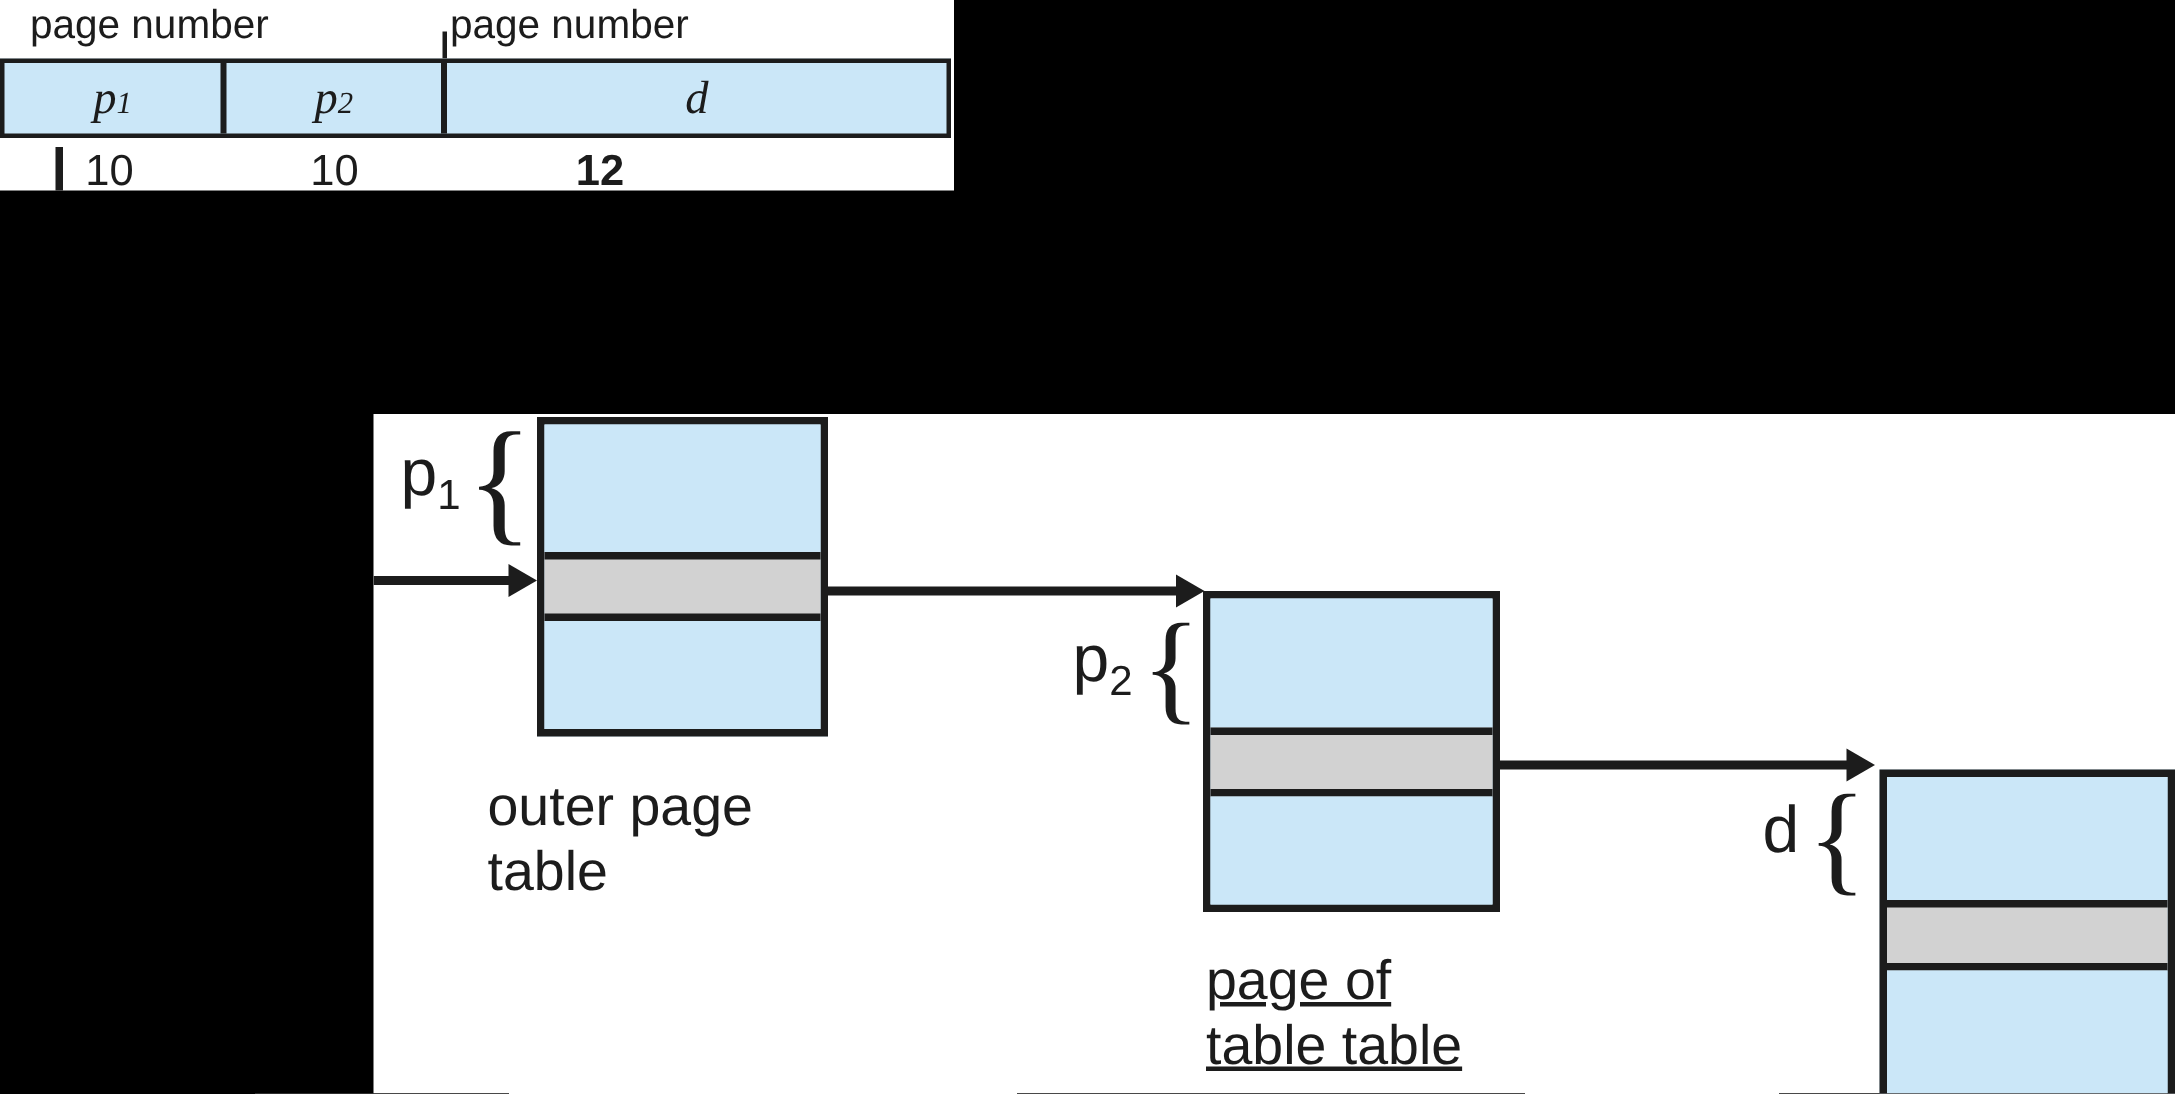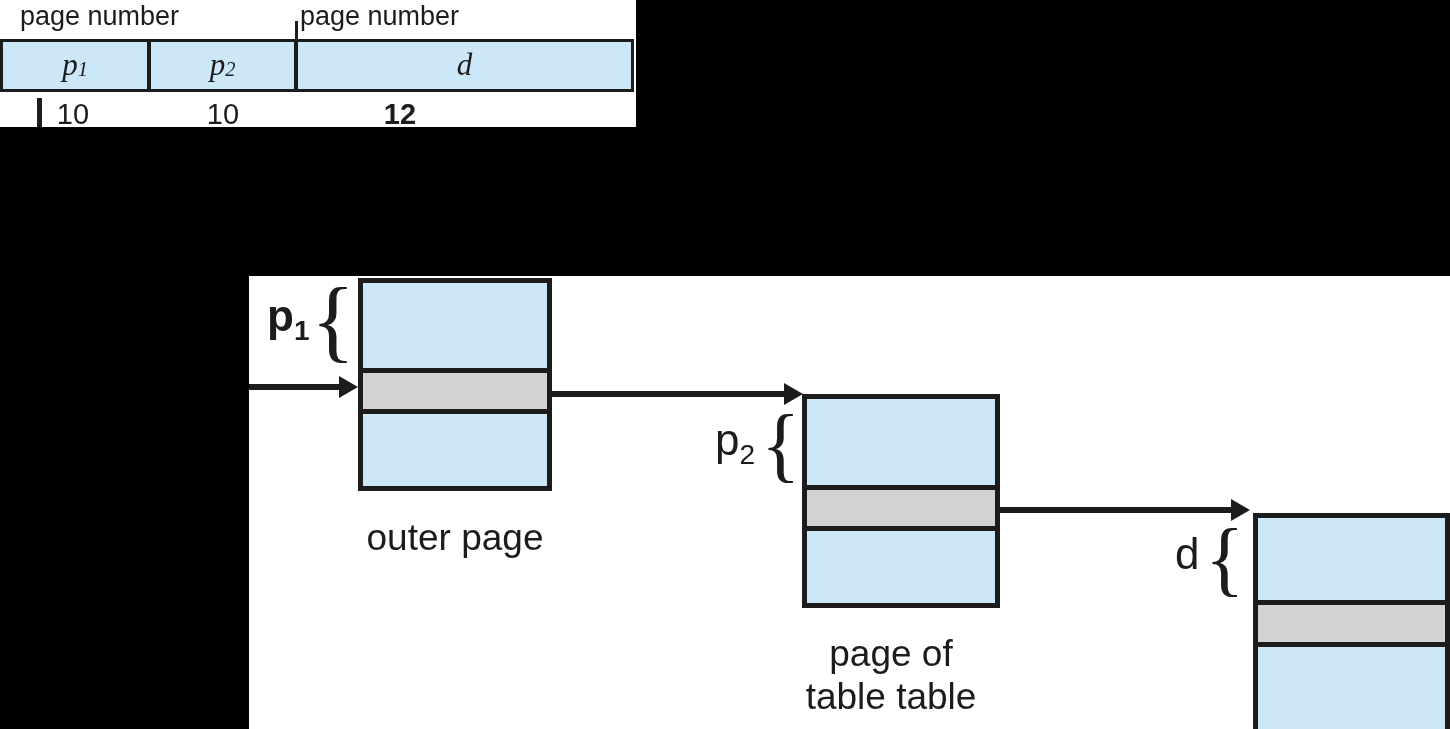"p1" #lbl-p1 { font-weight: bold -> none }
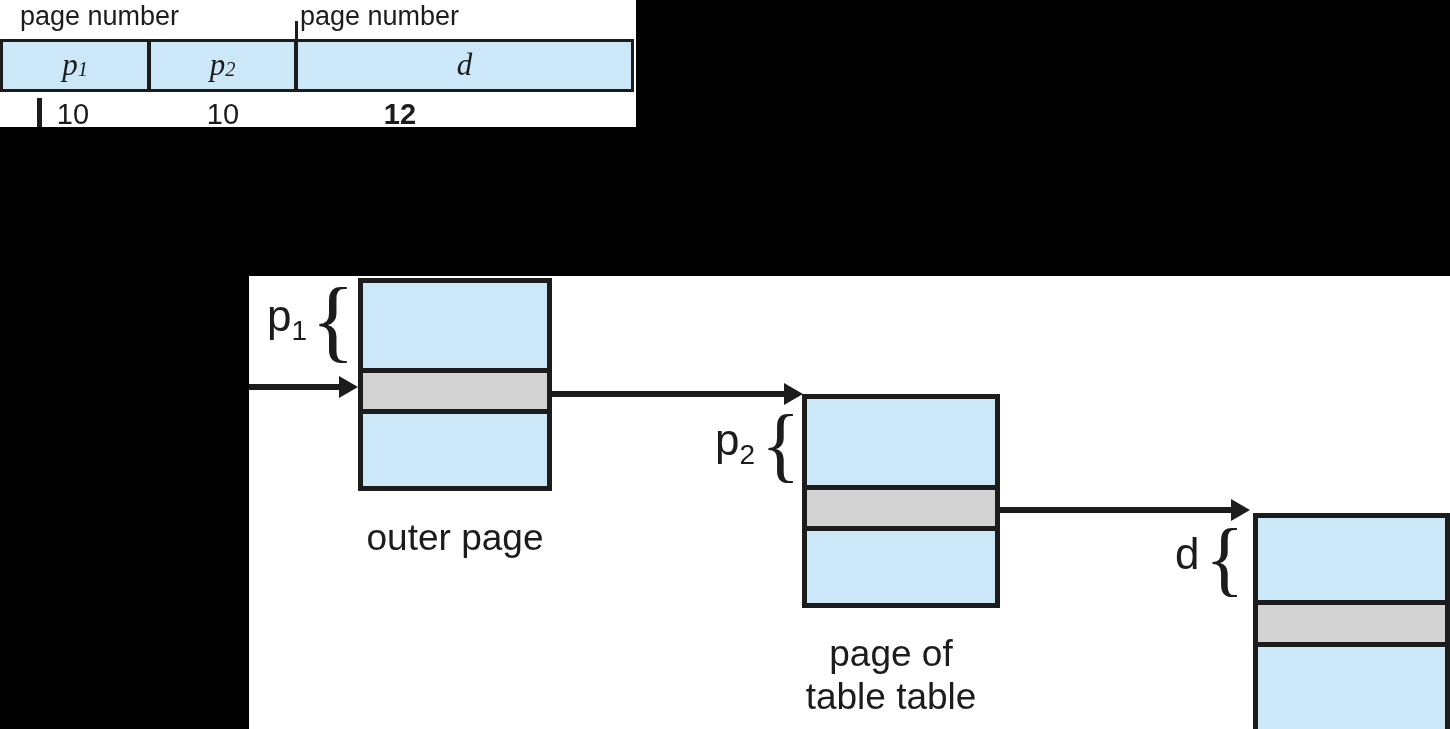"outer page" .caption { text-align: center -> left }
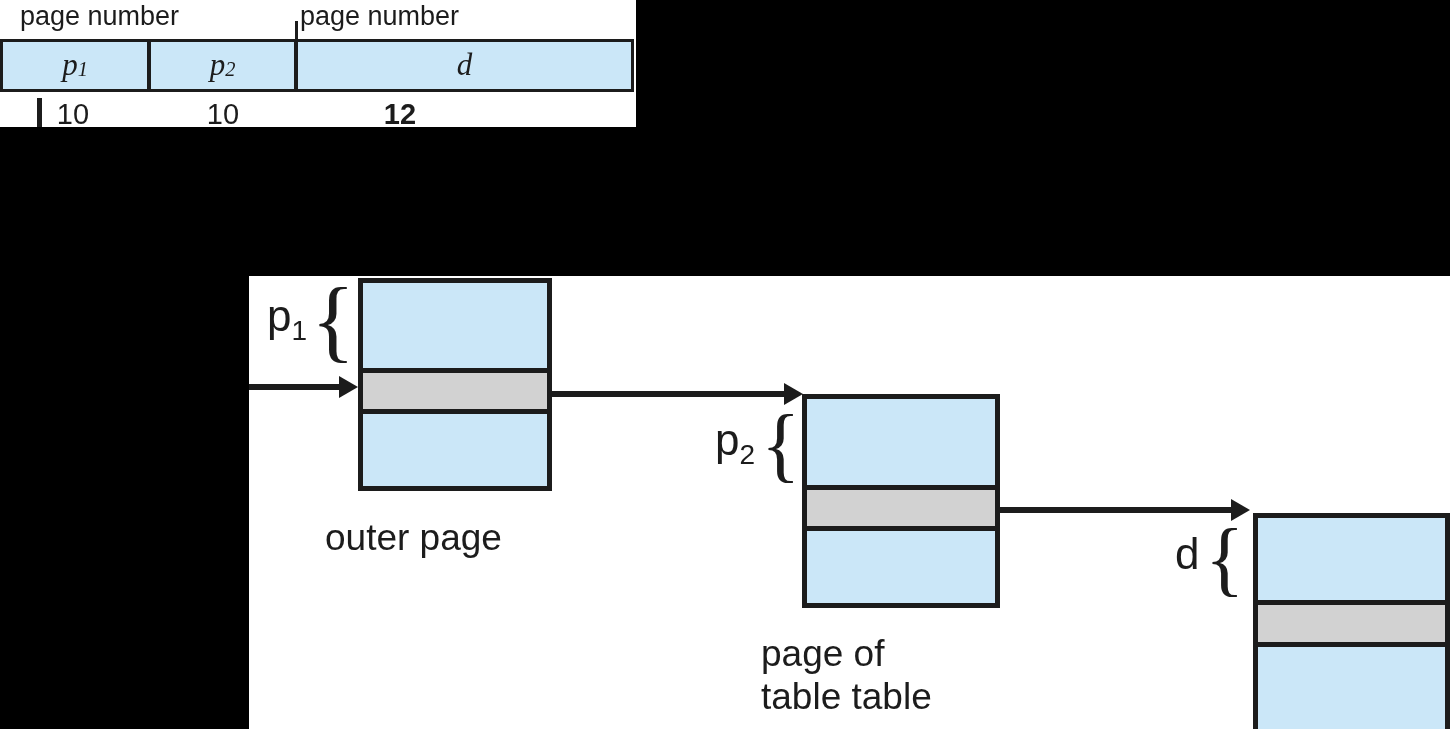"table" div { html: none -> <div>table</div> }
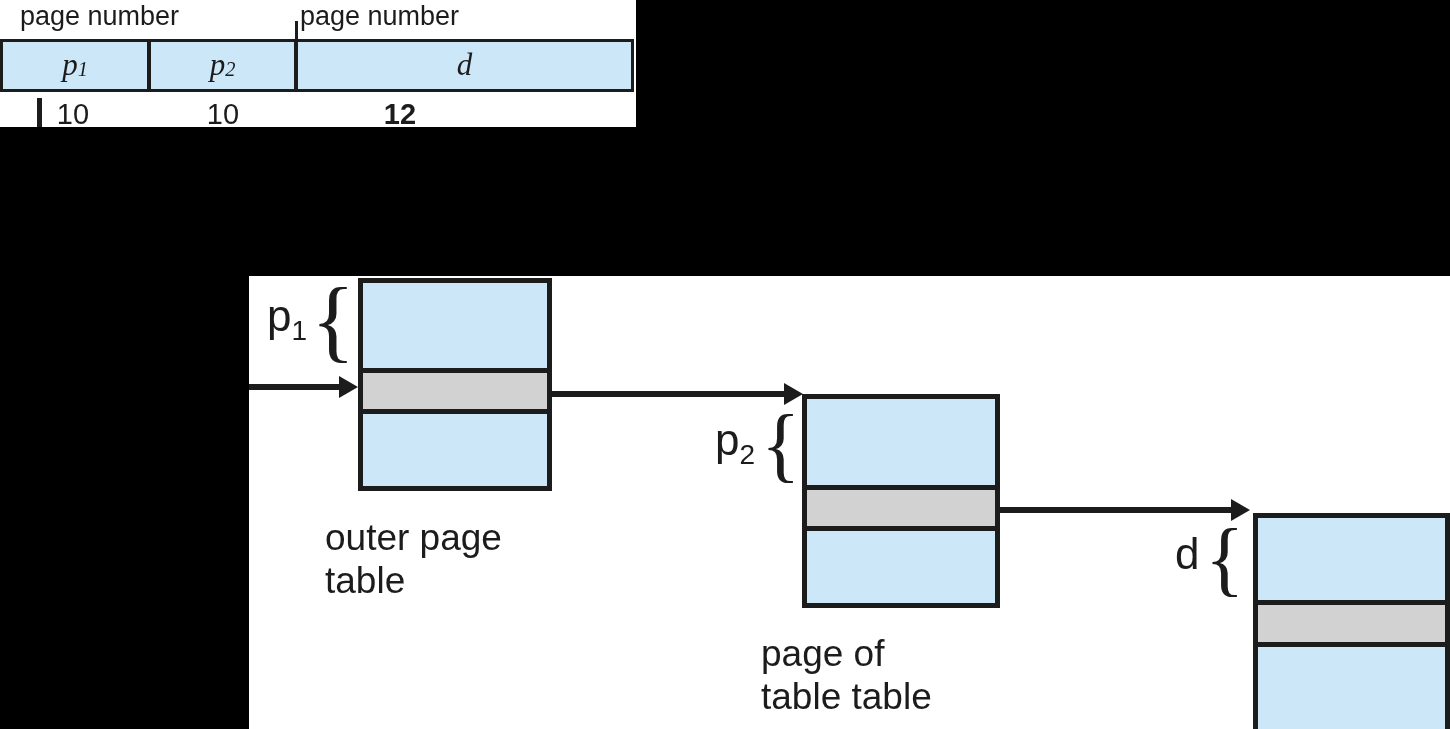"page of" #cap-inner { left: 512px -> 555px; text-decoration: none -> underline }
